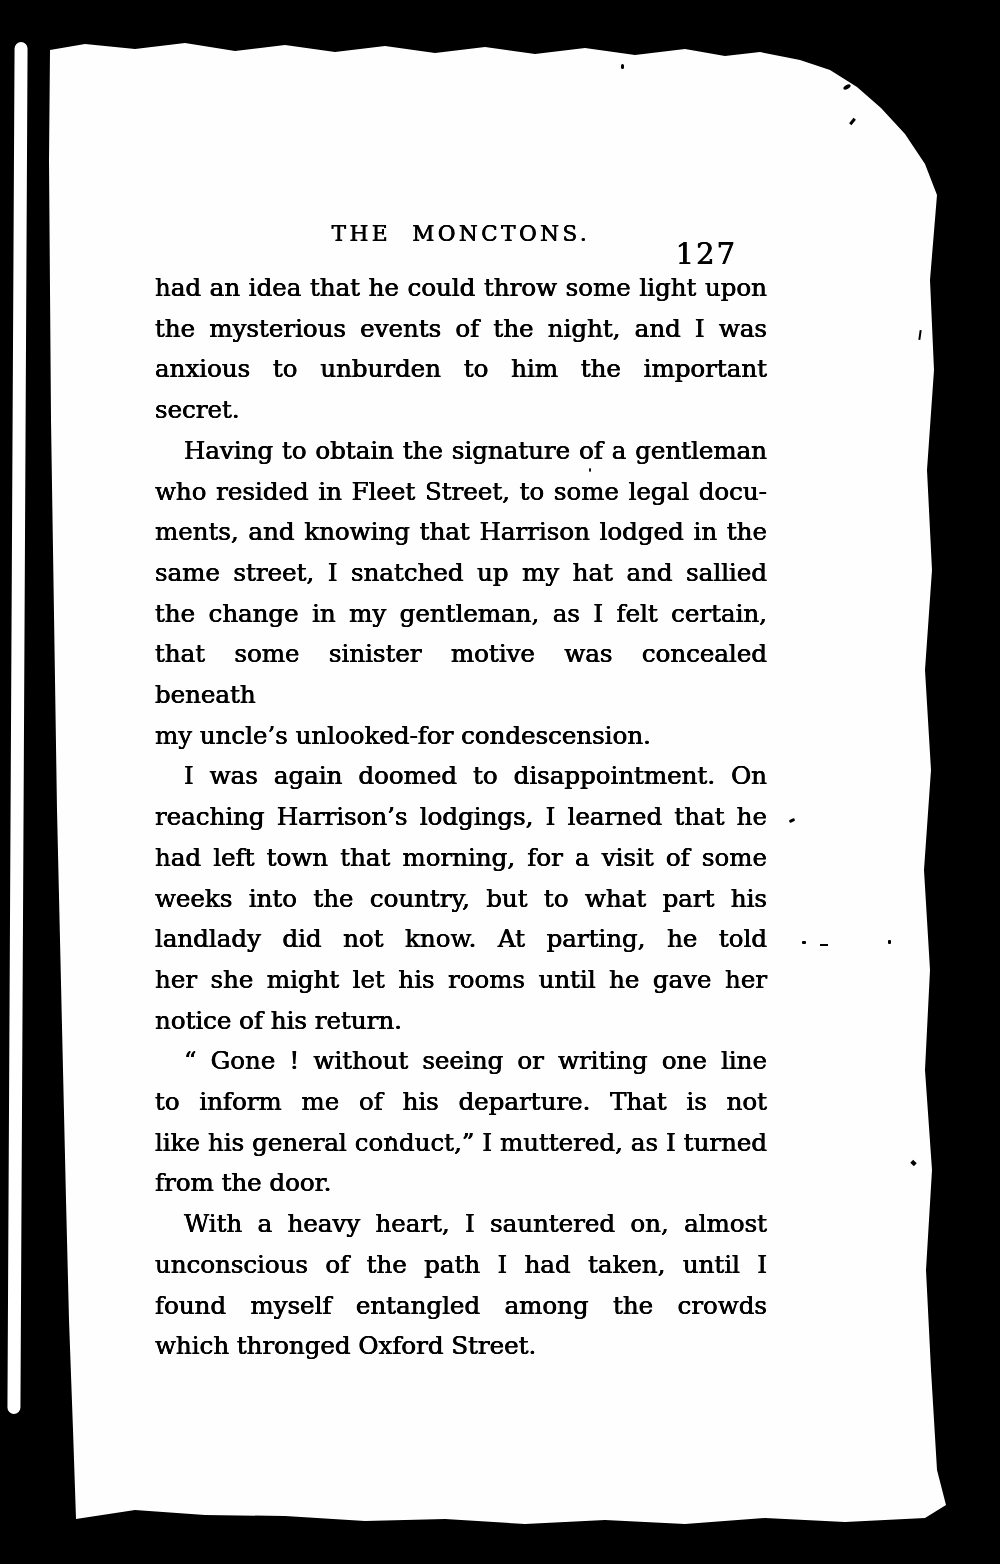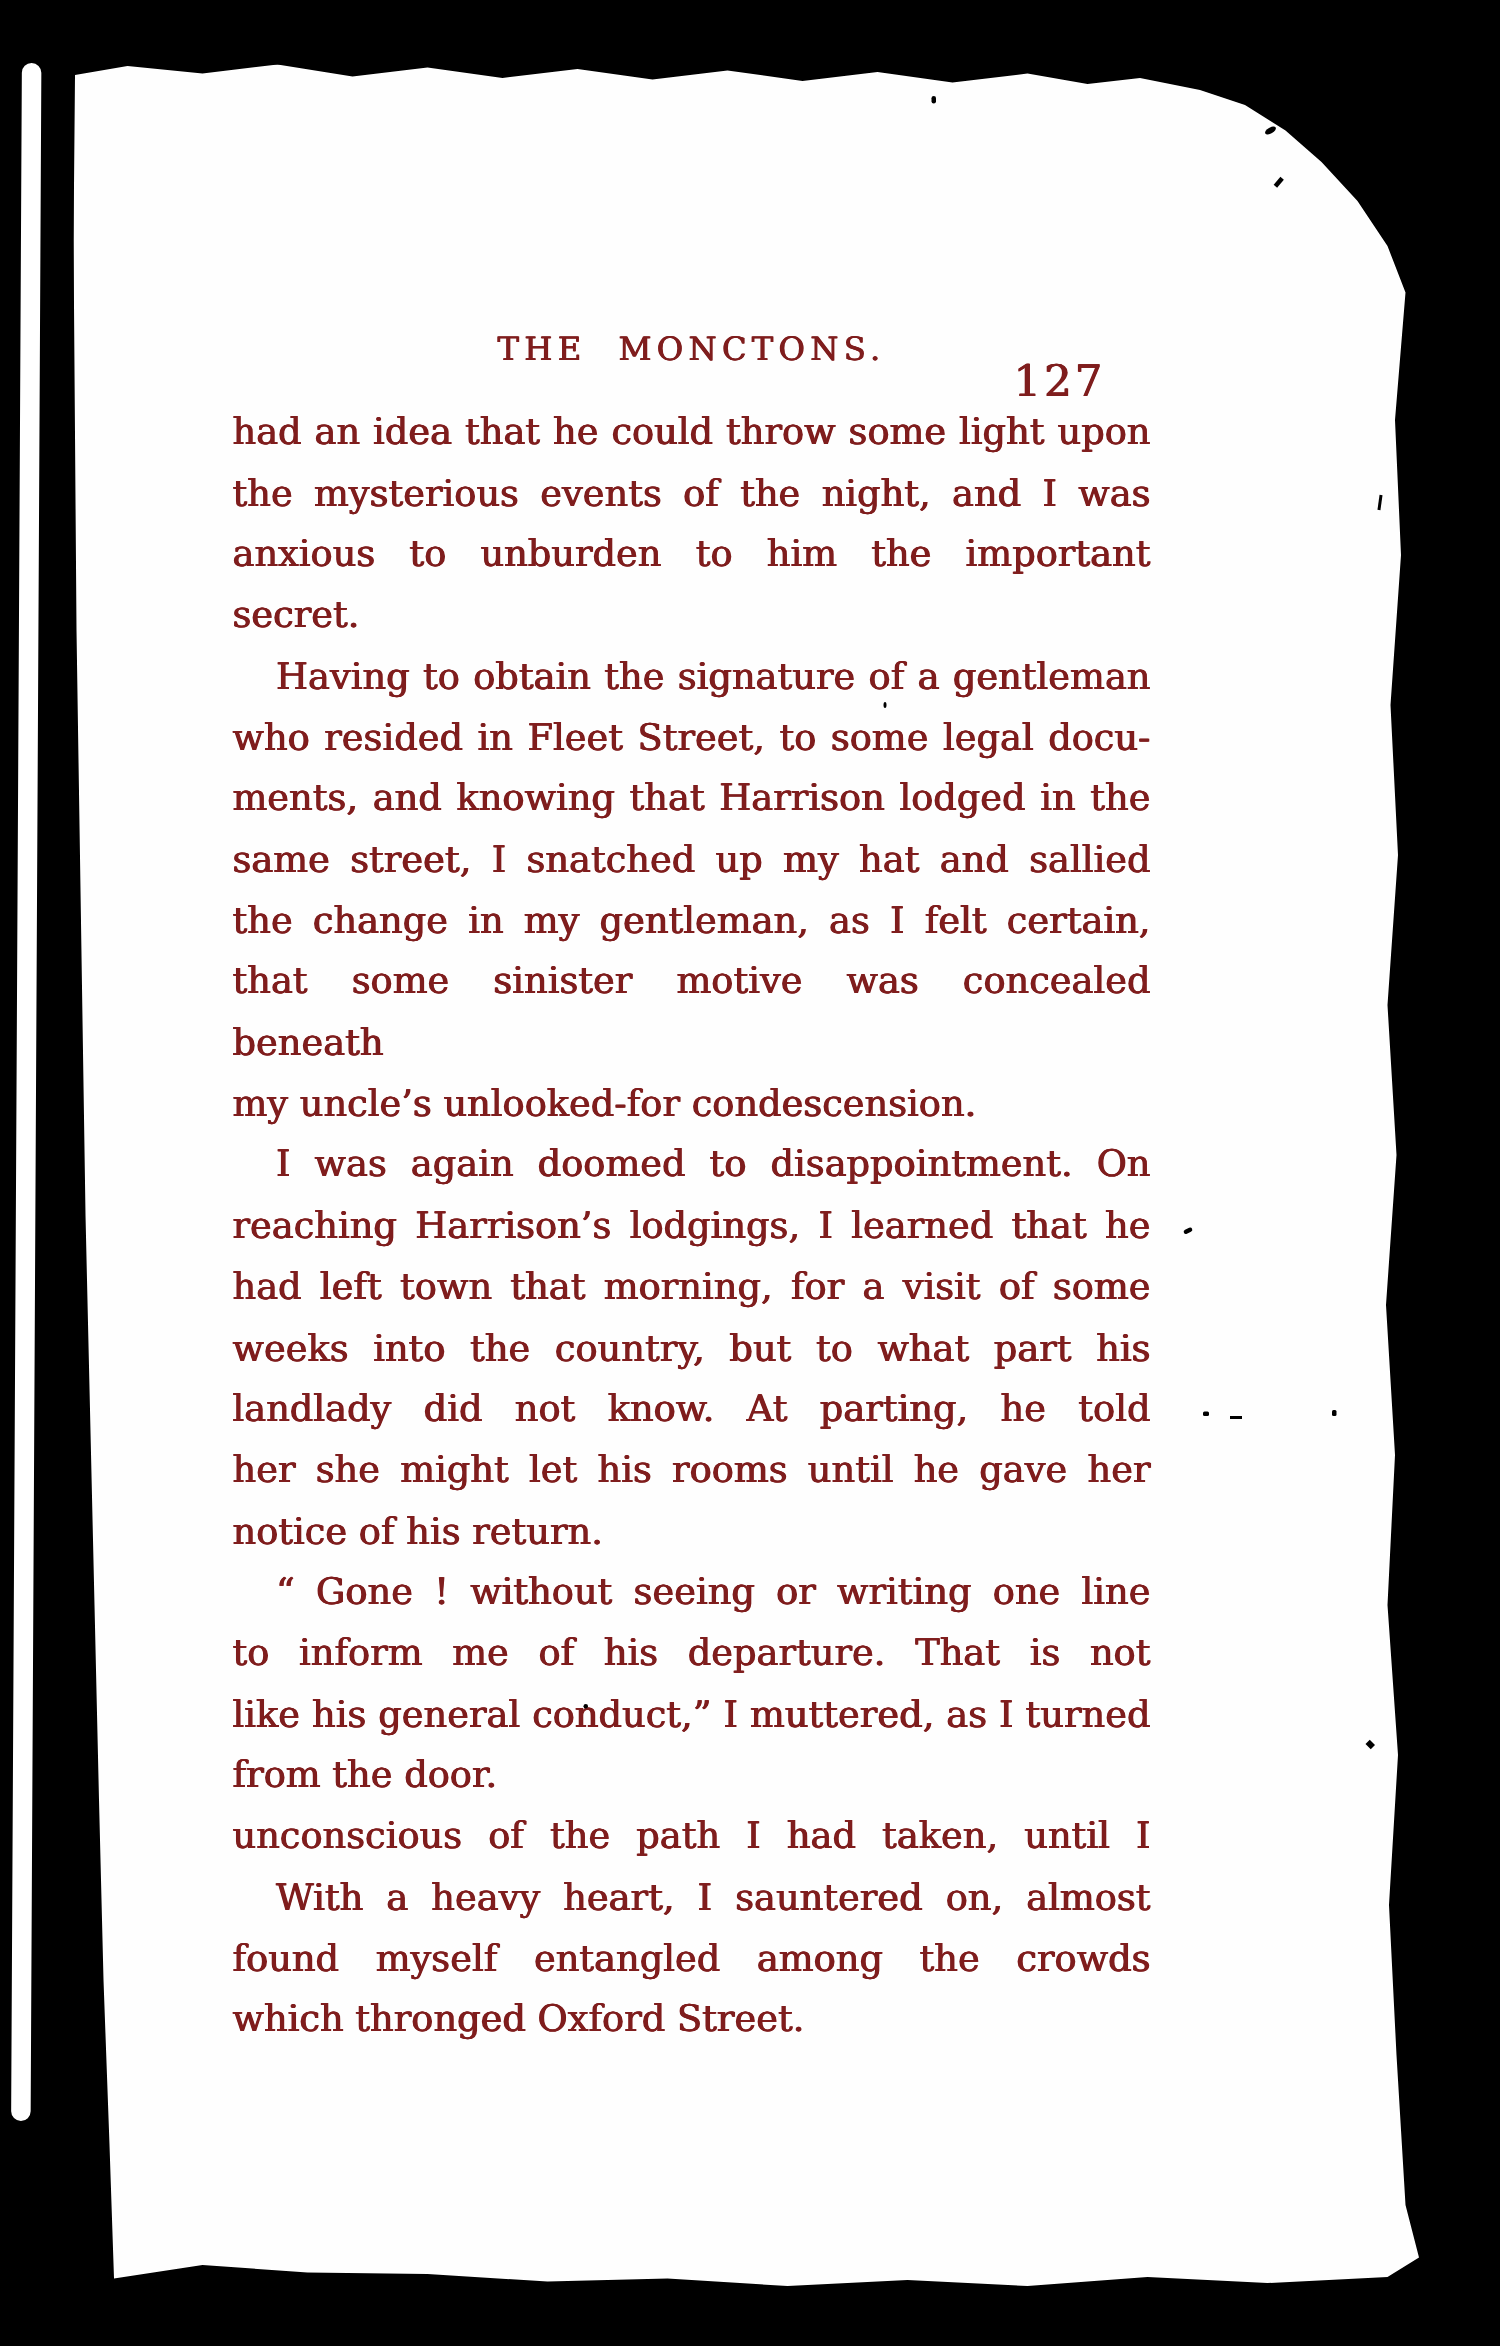"THE MONCTONS." .page { color: #7f1d1d -> #000000 }
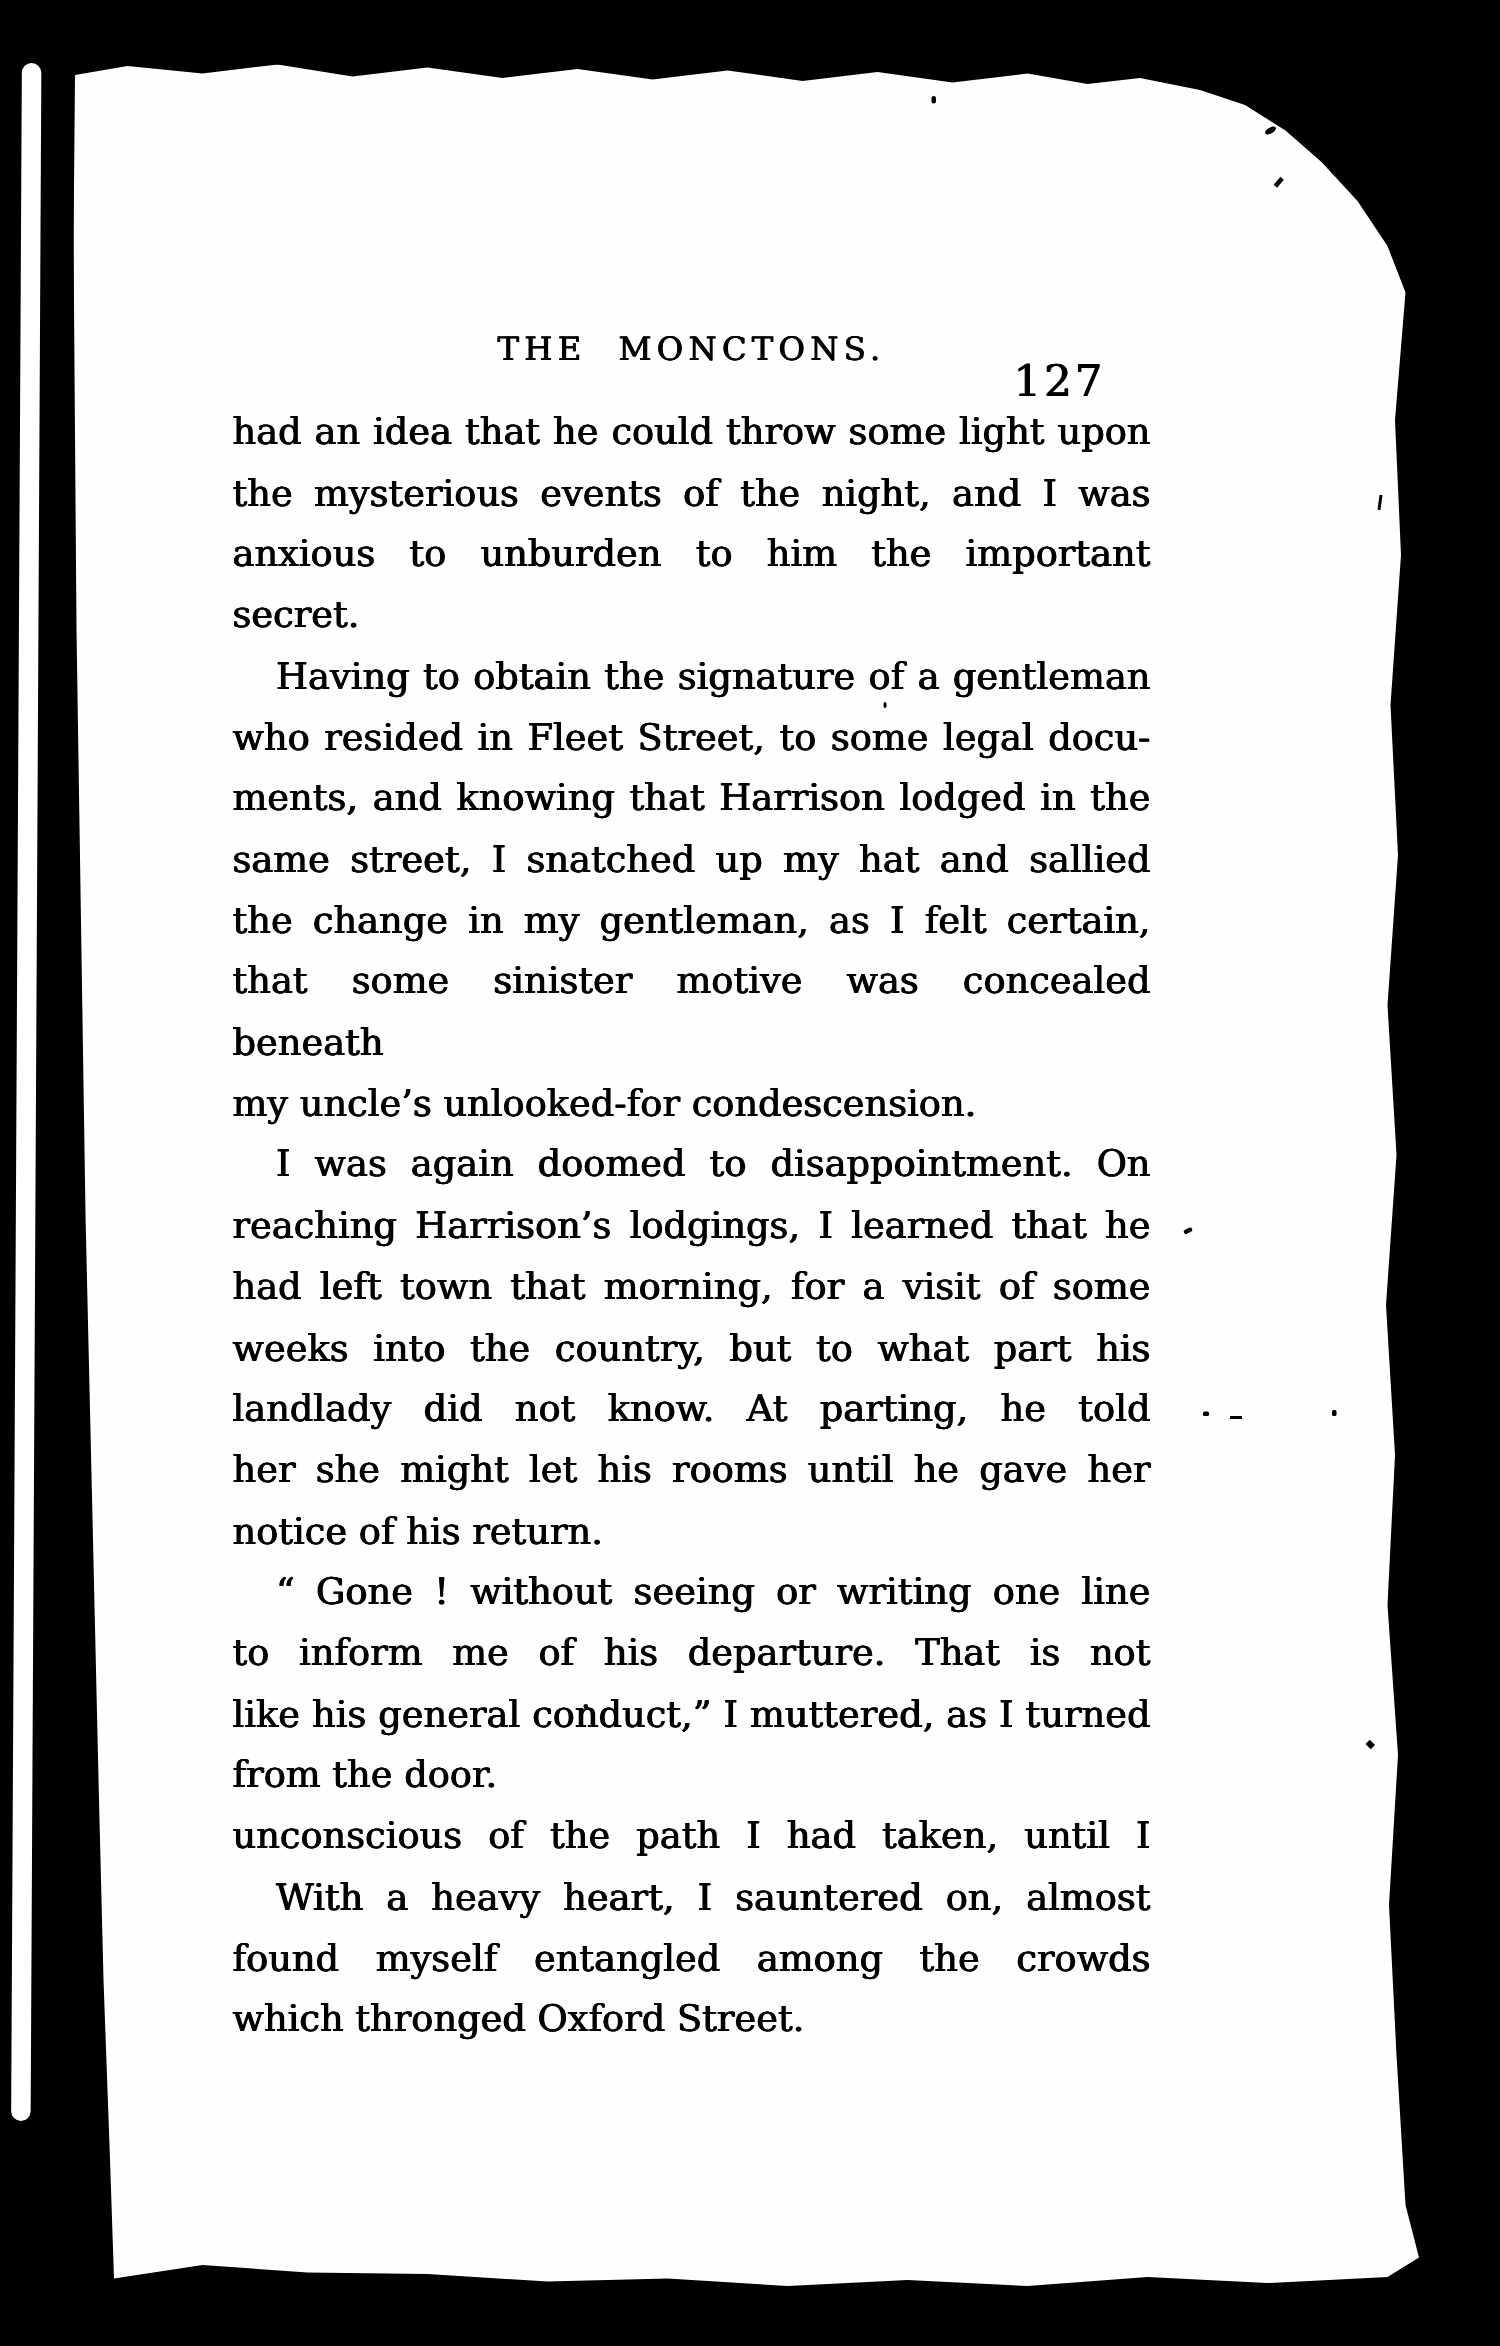"unconscious of the path I" div.line { order: before "With a heavy heart, I" -> after "With a heavy heart, I" }
